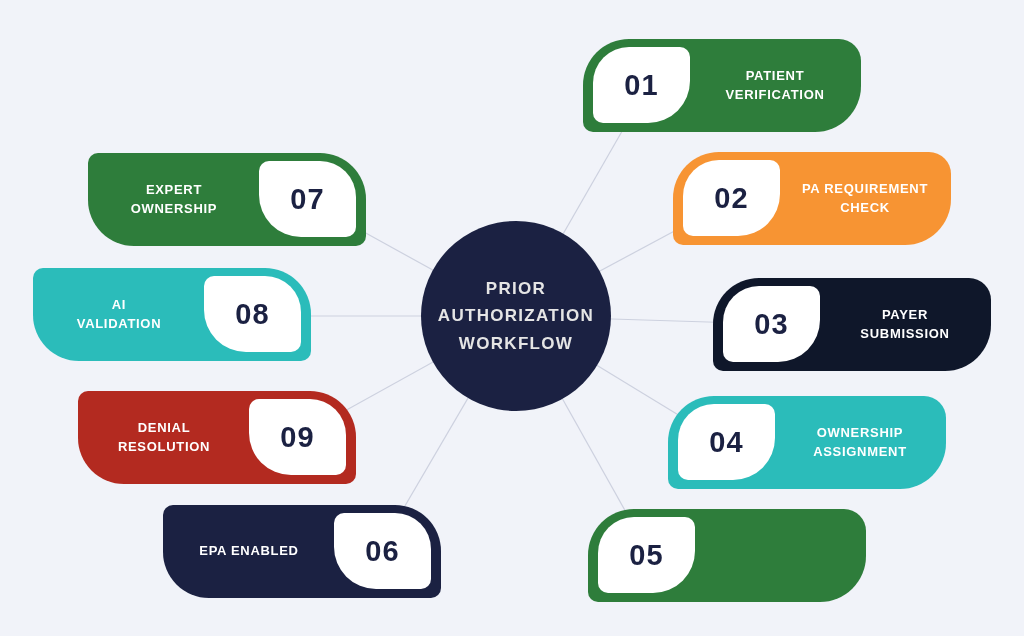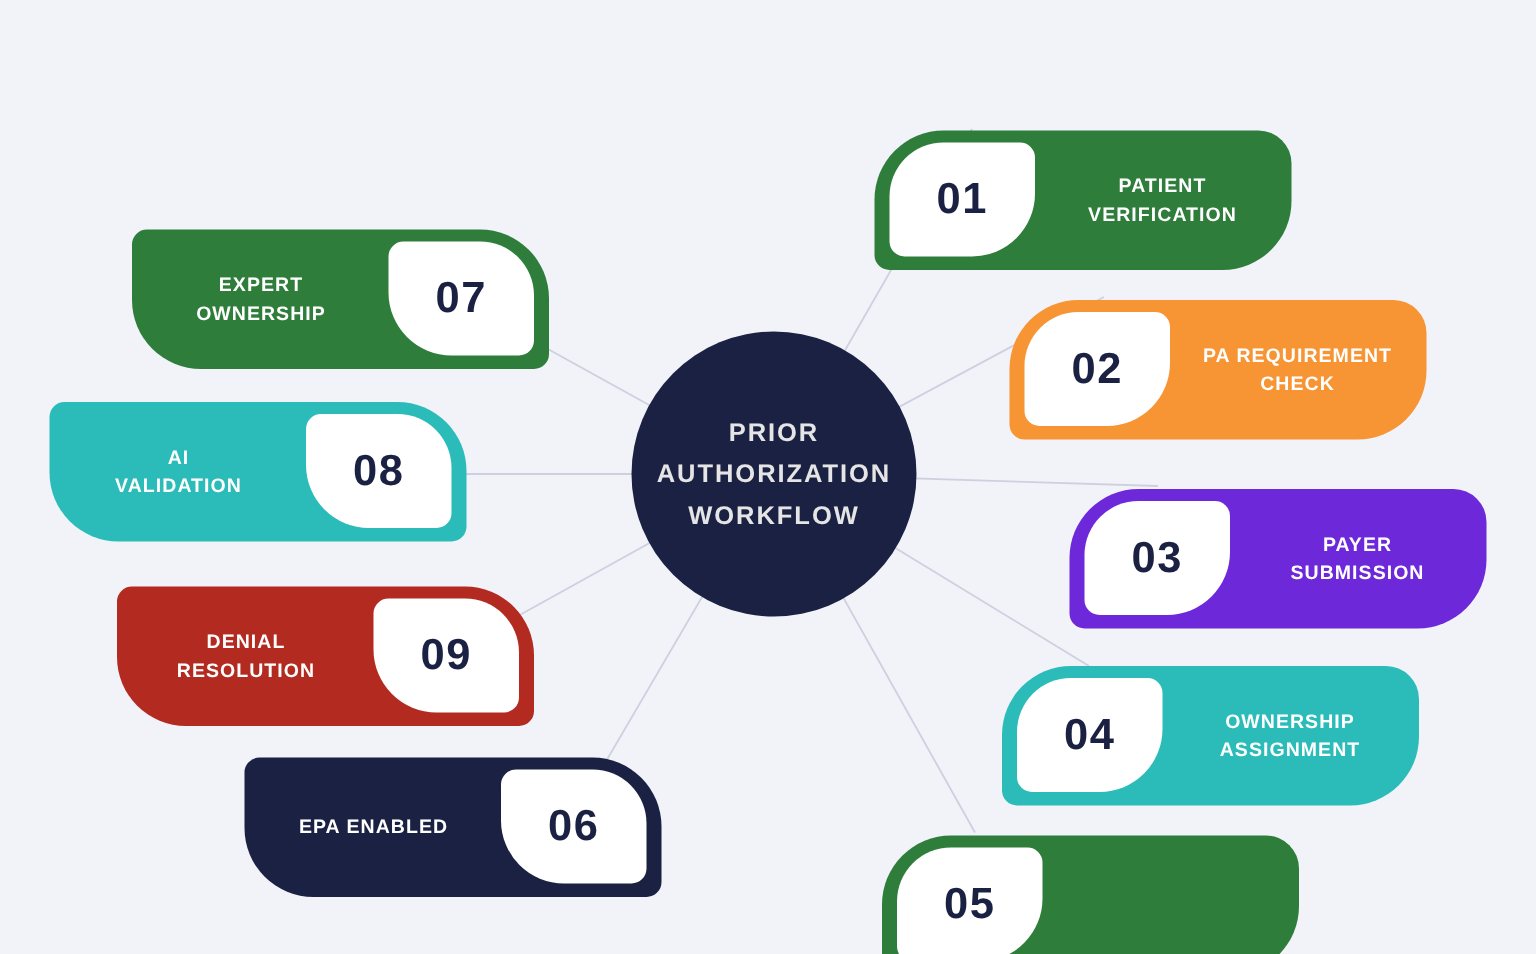"01" .pill.right { margin-top: 48px -> none }
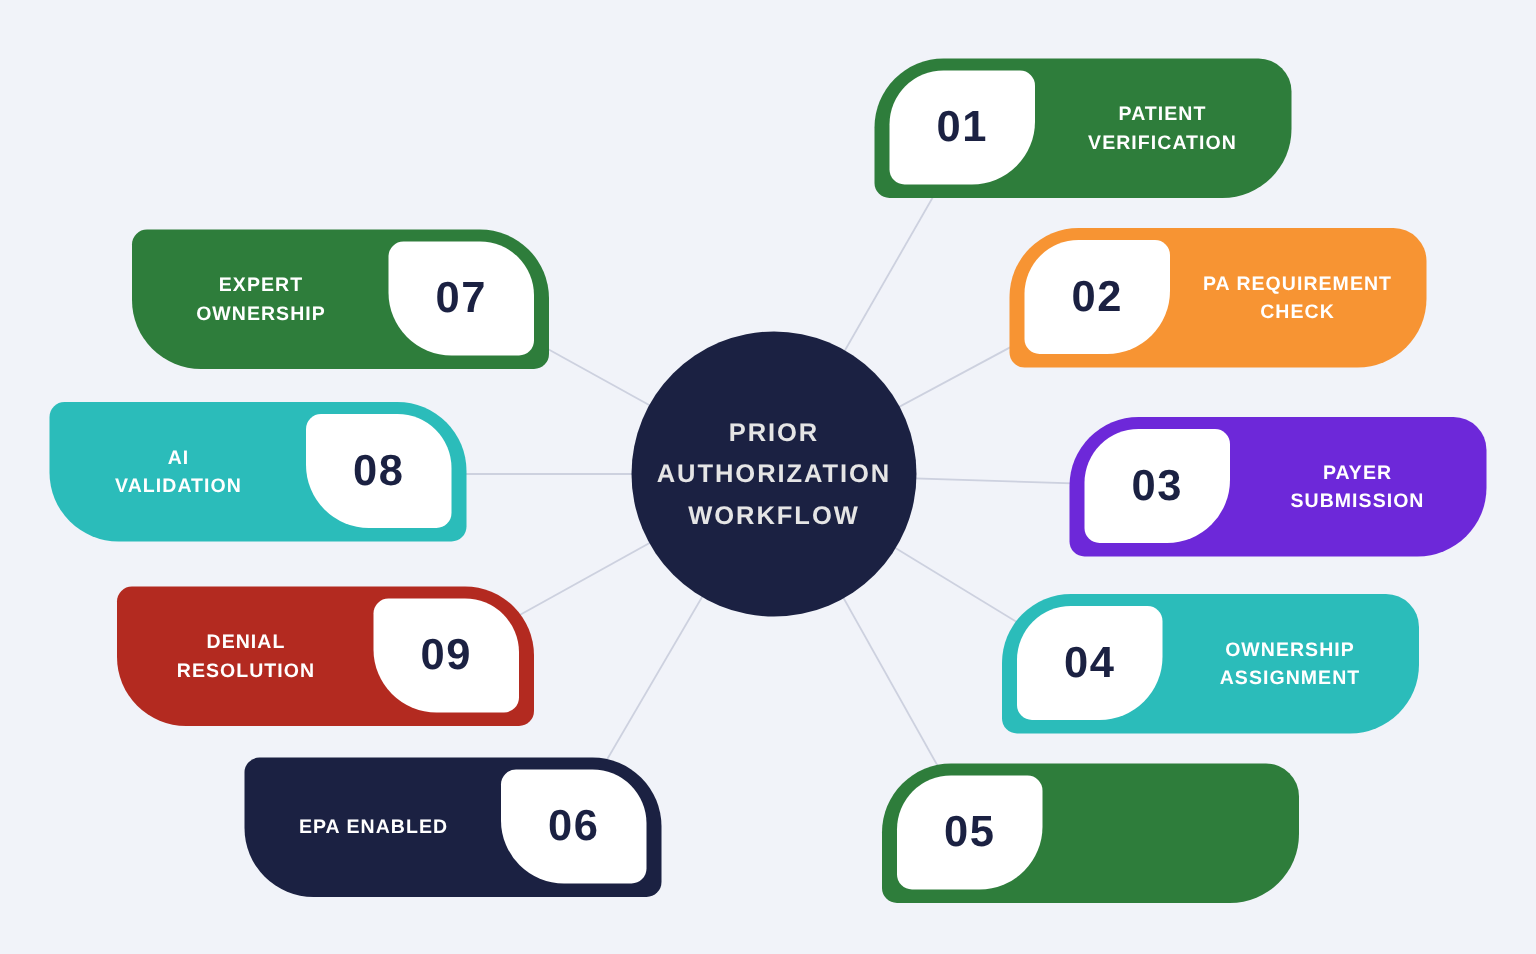"03" div.pill { background: #6d28d9 -> #0f172a }
